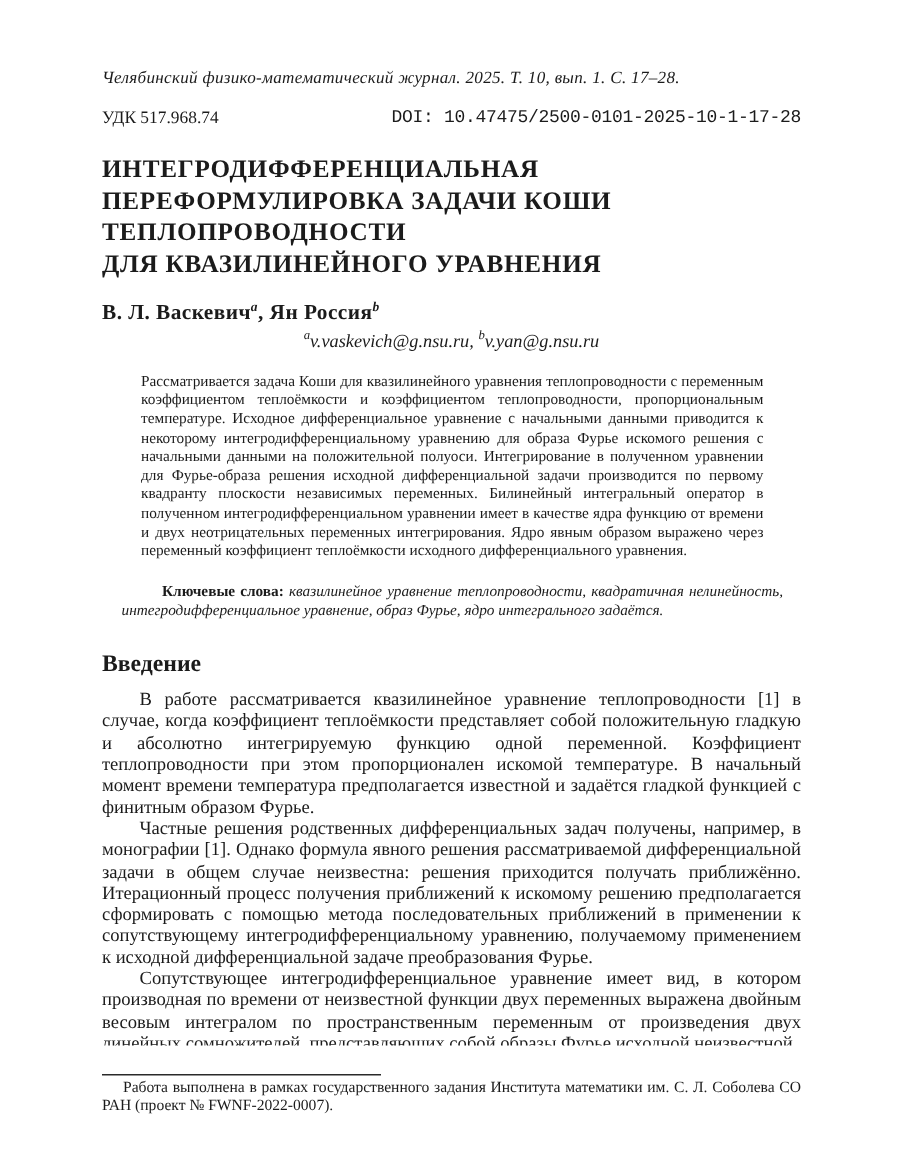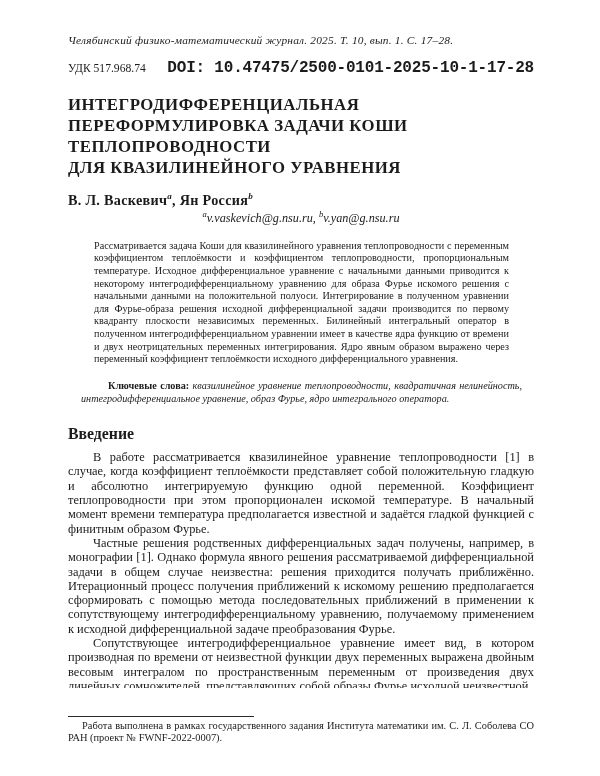"Челябинский физико-математический" .page { padding: 34px 66px 0 68px -> 46px 66px 0 68px }
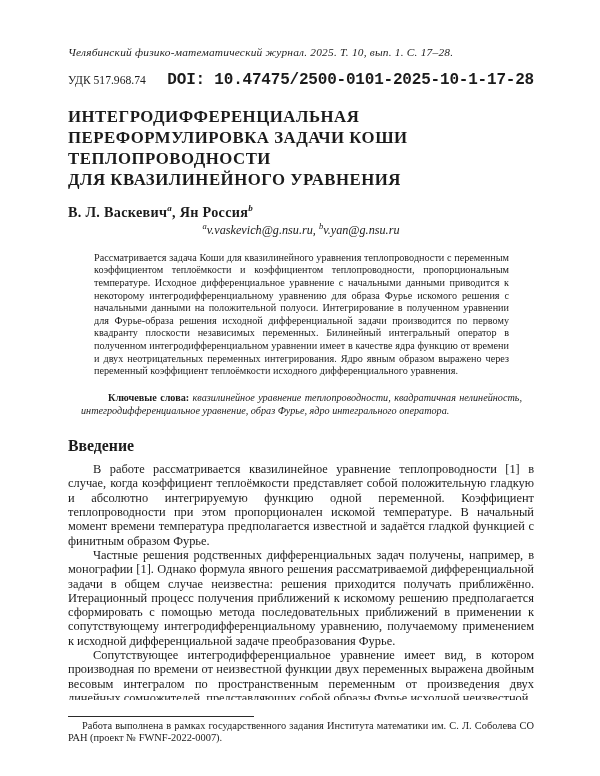"DOI: 10.47475/2500-0101-2025-10-1-17-28" .doi { font-size: 16px -> 12px; font-weight: bold -> none }
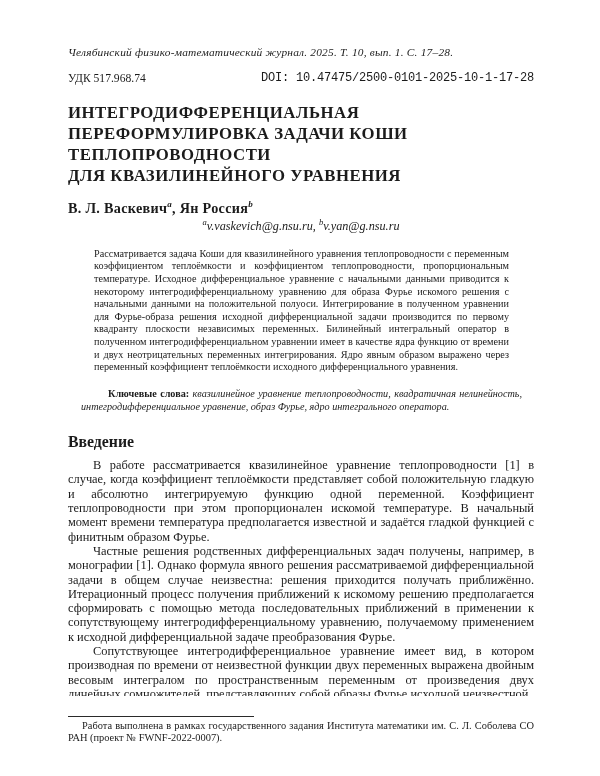"квазилинейное уравнение" span.kw-text { text: оператора -> задаётся }
